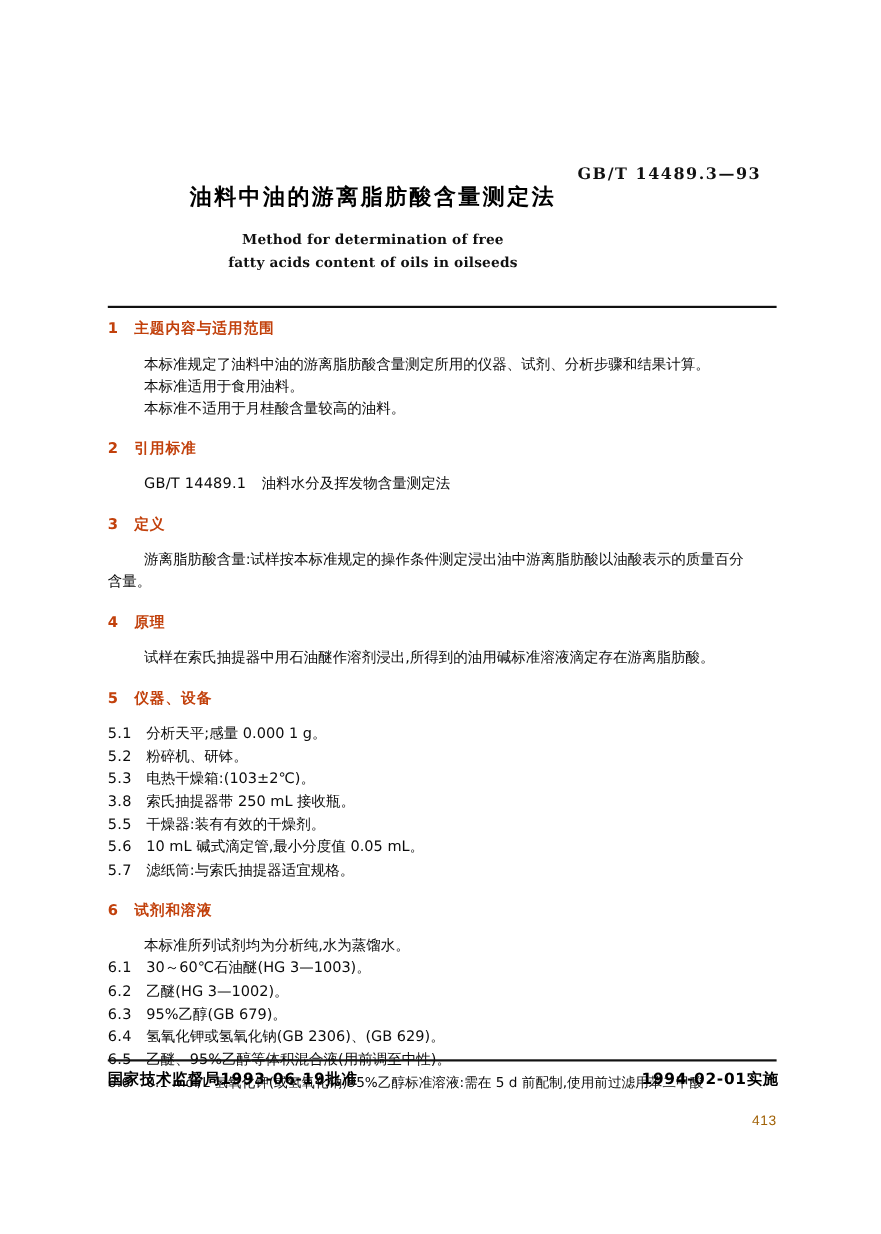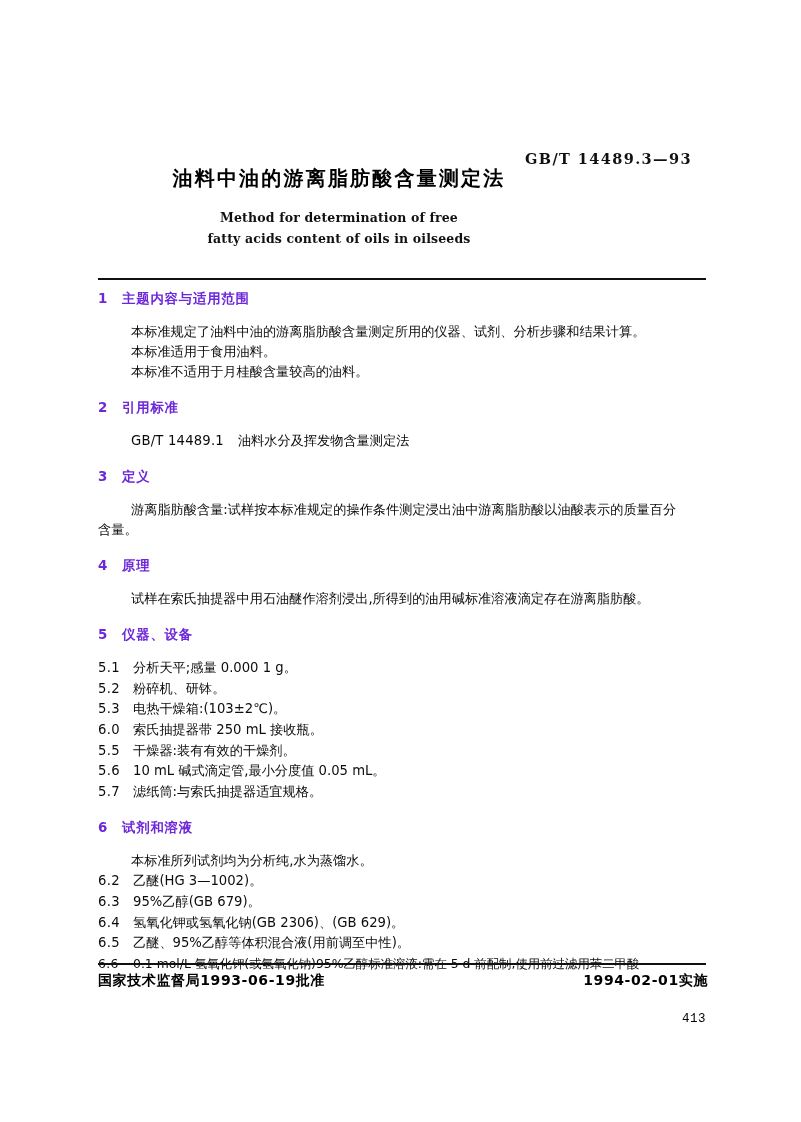"1 主题内容与适用范围" .sec-head { color: #6d28d9 -> #c2410c }
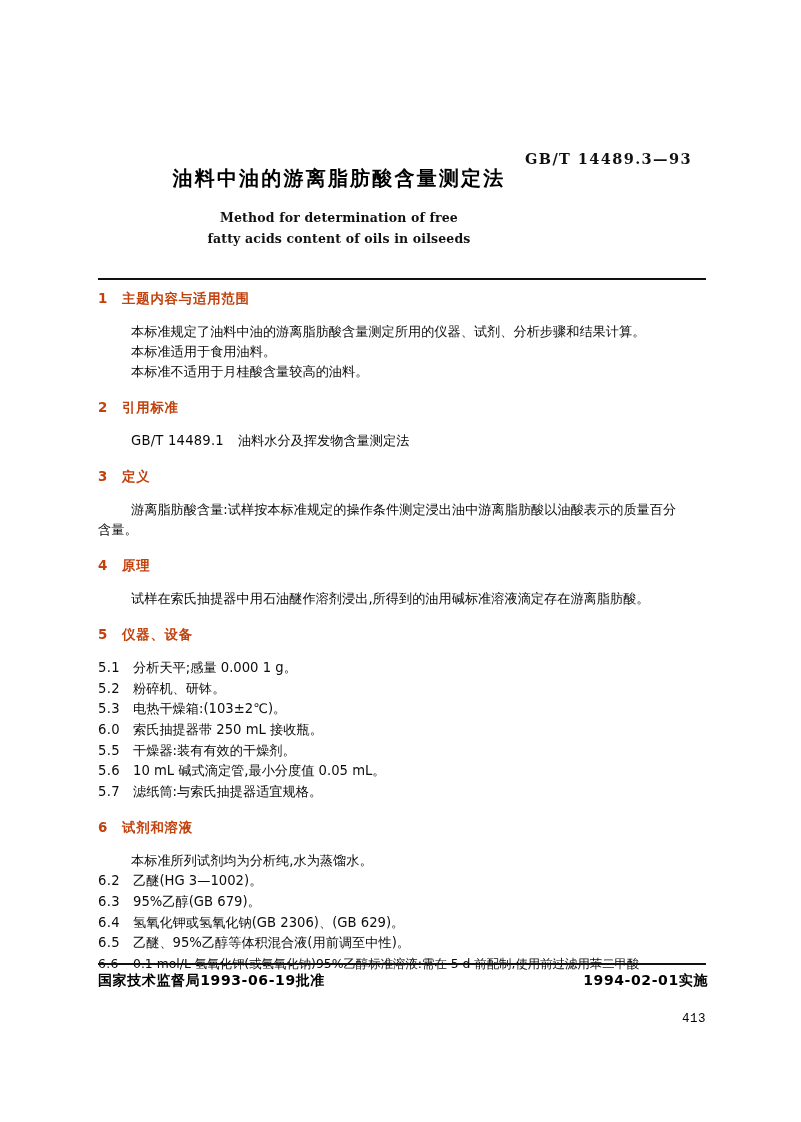"6.0" span.num { text: 6.0 -> 3.8 }
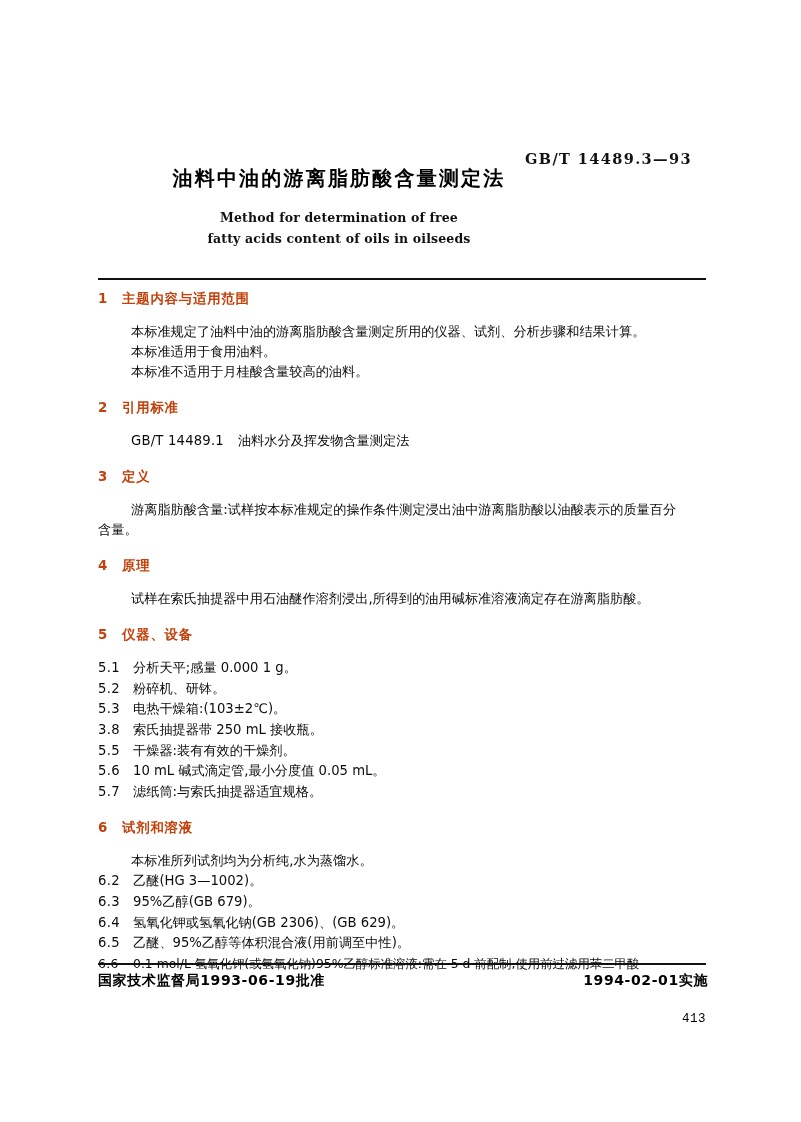"6.1 30～60℃石油醚(HG 3—1003)。" p.item { html: none -> <p> <span>6.1</span><span>30～60℃石油醚(HG 3—1003)。</span> </p> }
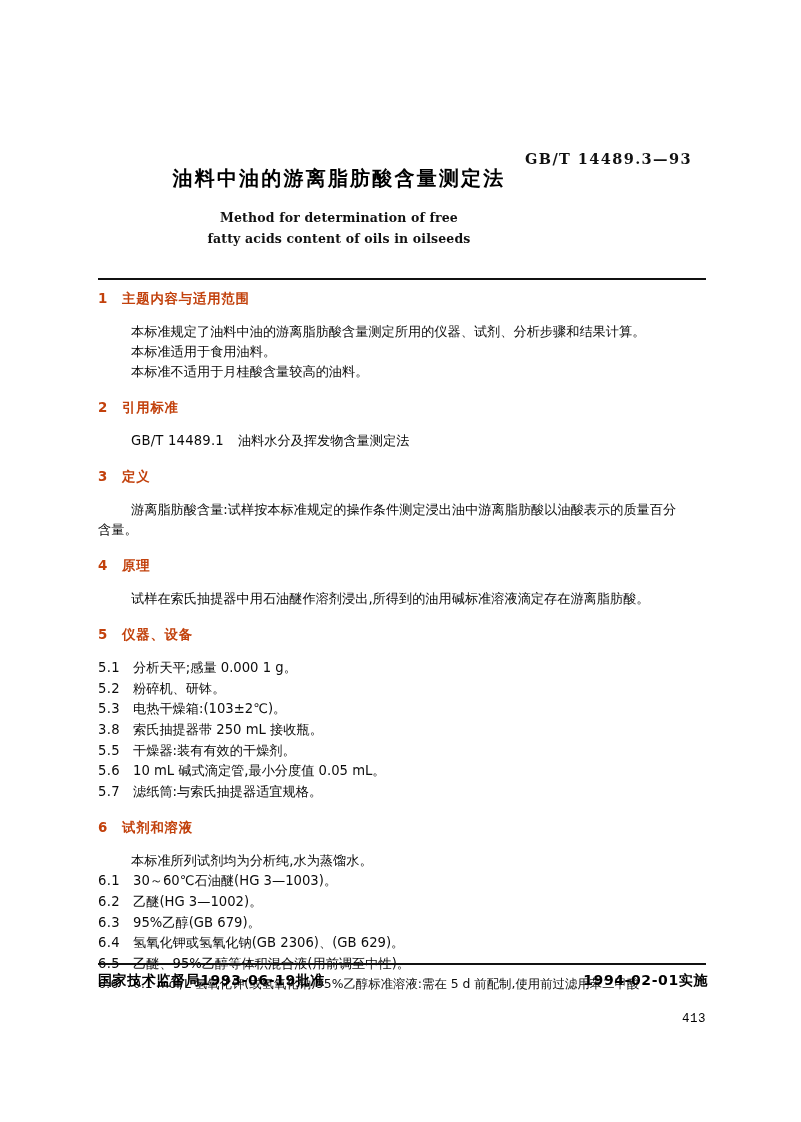"413" .page-no { color: #000000 -> #a16207; font-family: Liberation Mono, monospace -> Liberation Sans, sans-serif }
